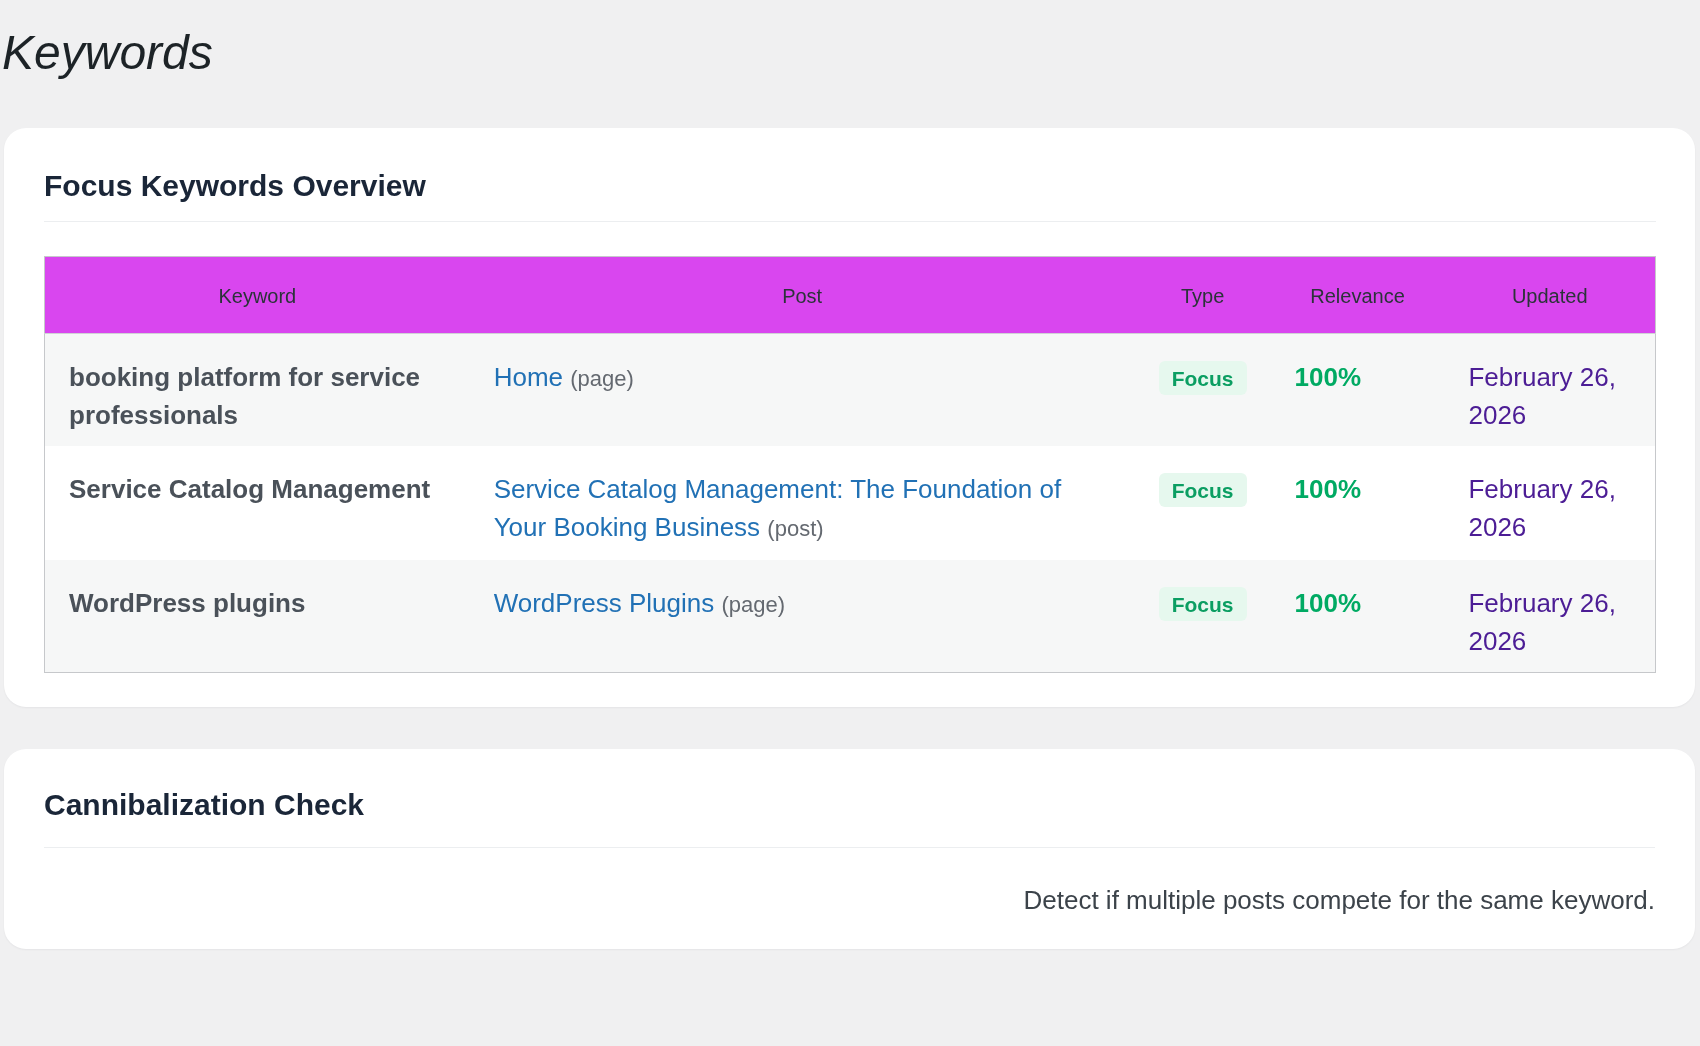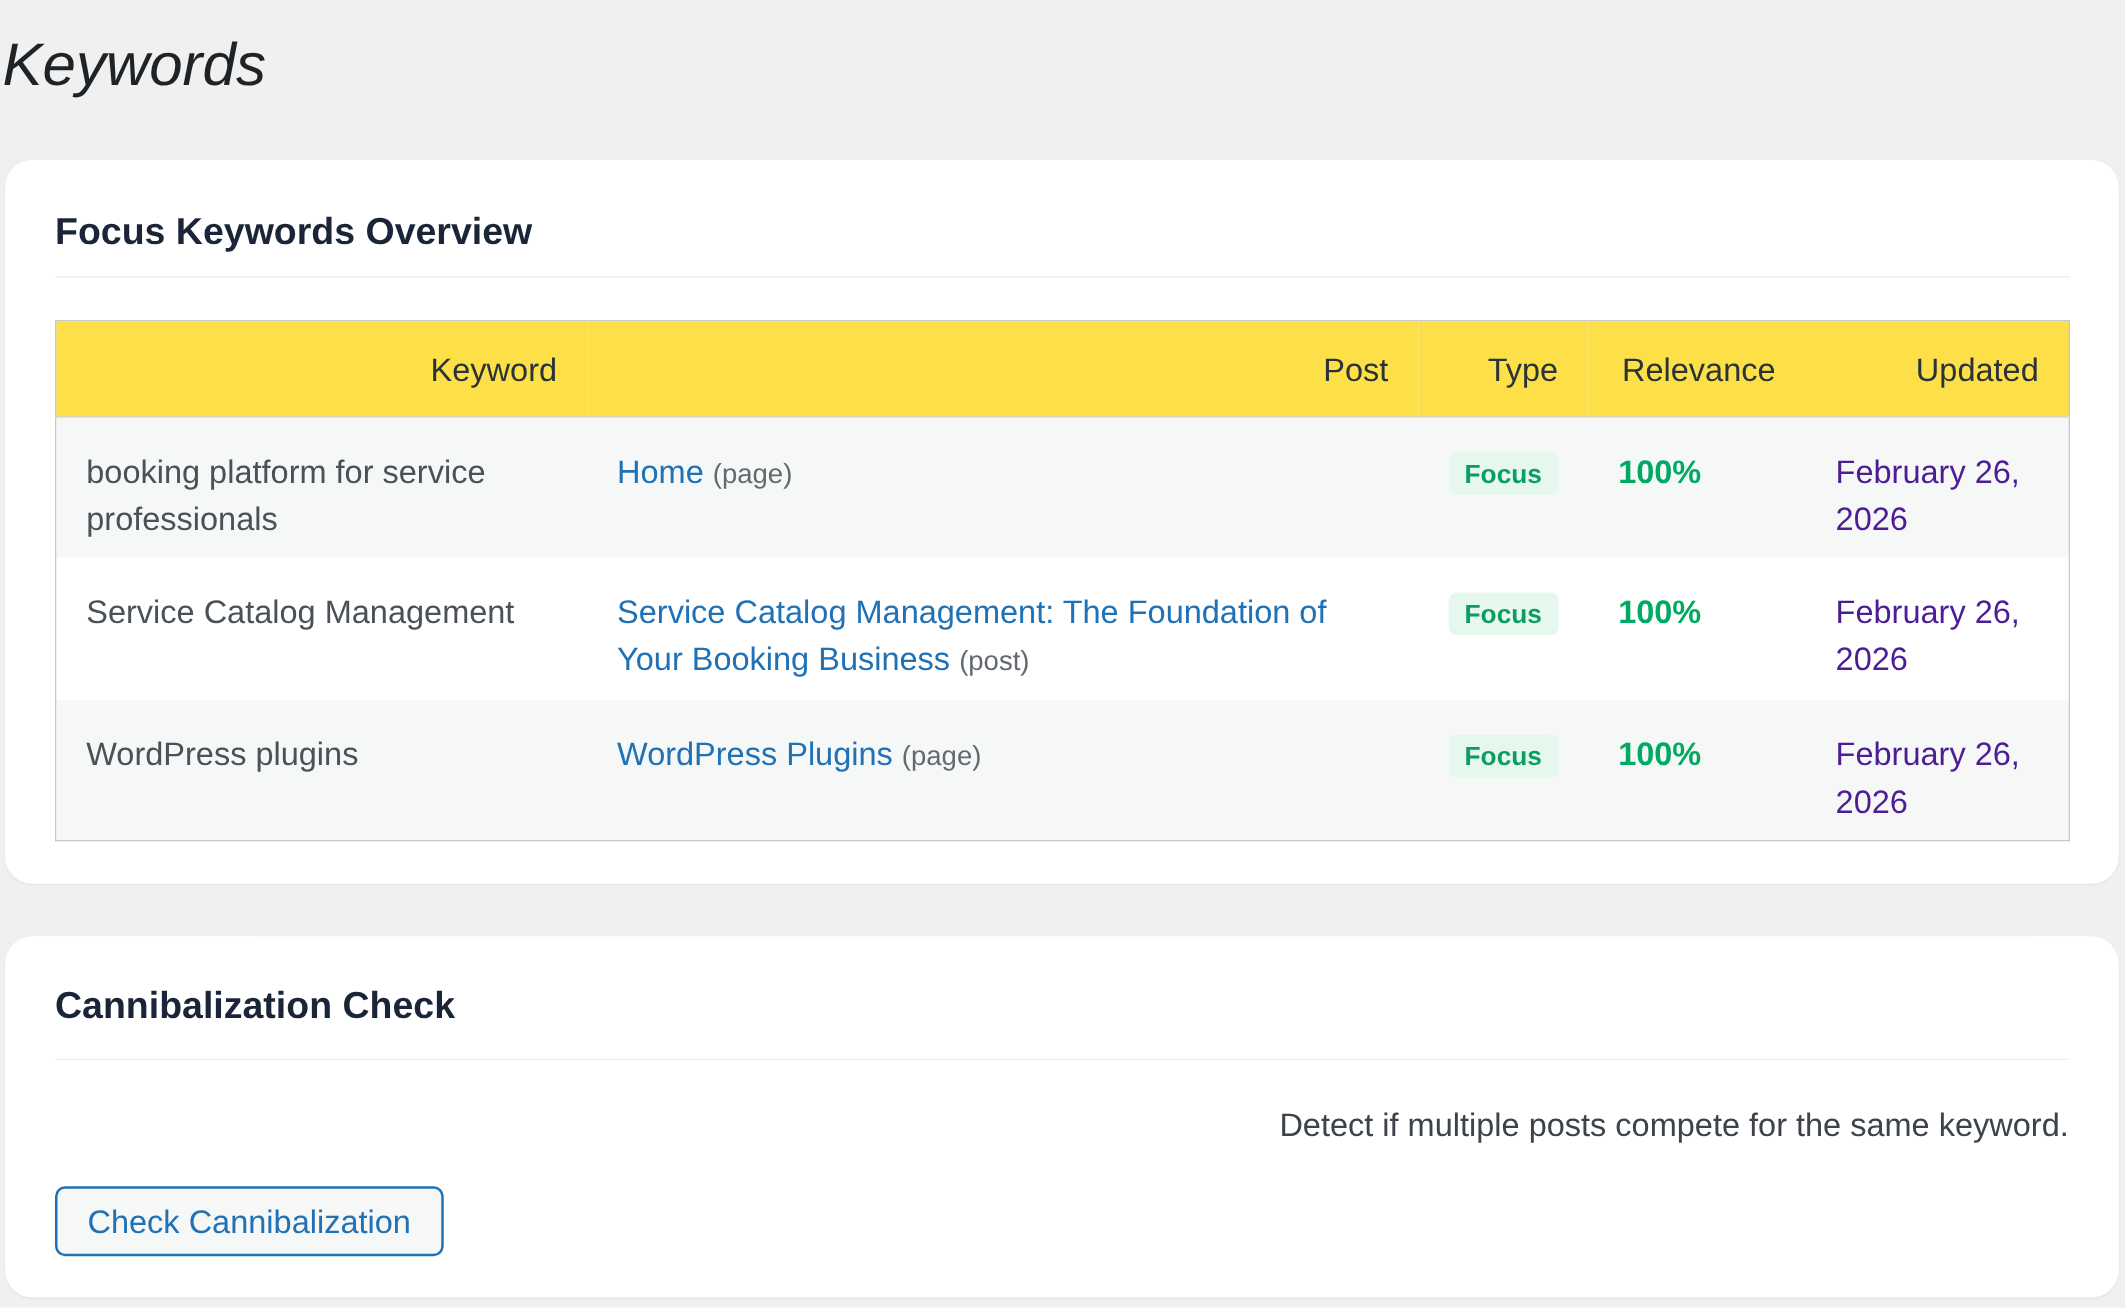"Keyword" .keywords-table th { background: #fde047 -> #d946ef; font-size: 26px -> 20px; text-align: right -> center }
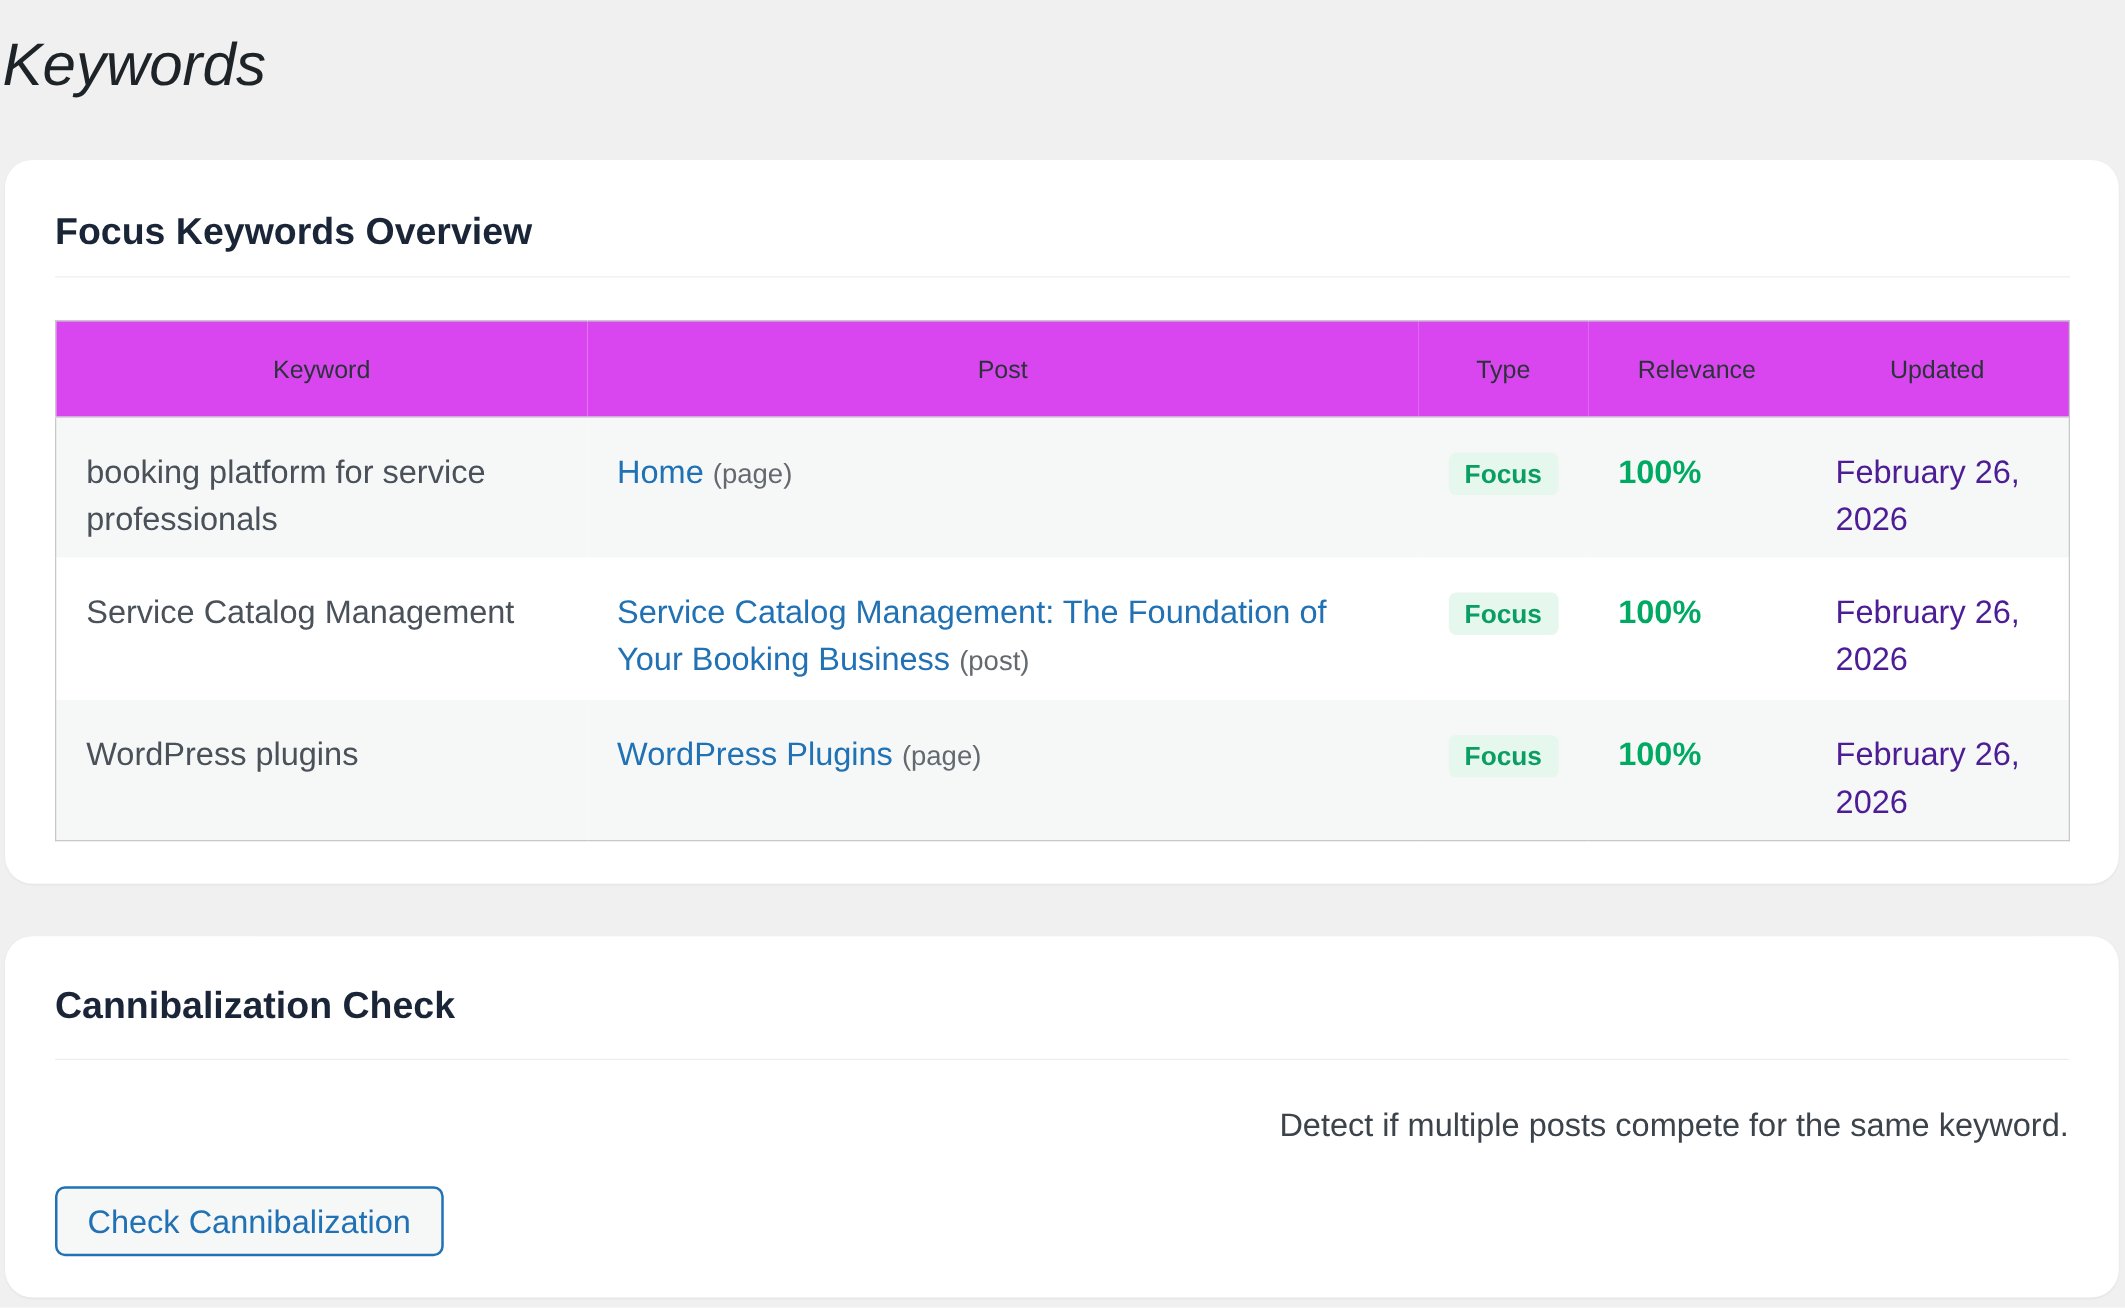"booking platform for service" td.keyword-cell { font-weight: 400 -> 700 }
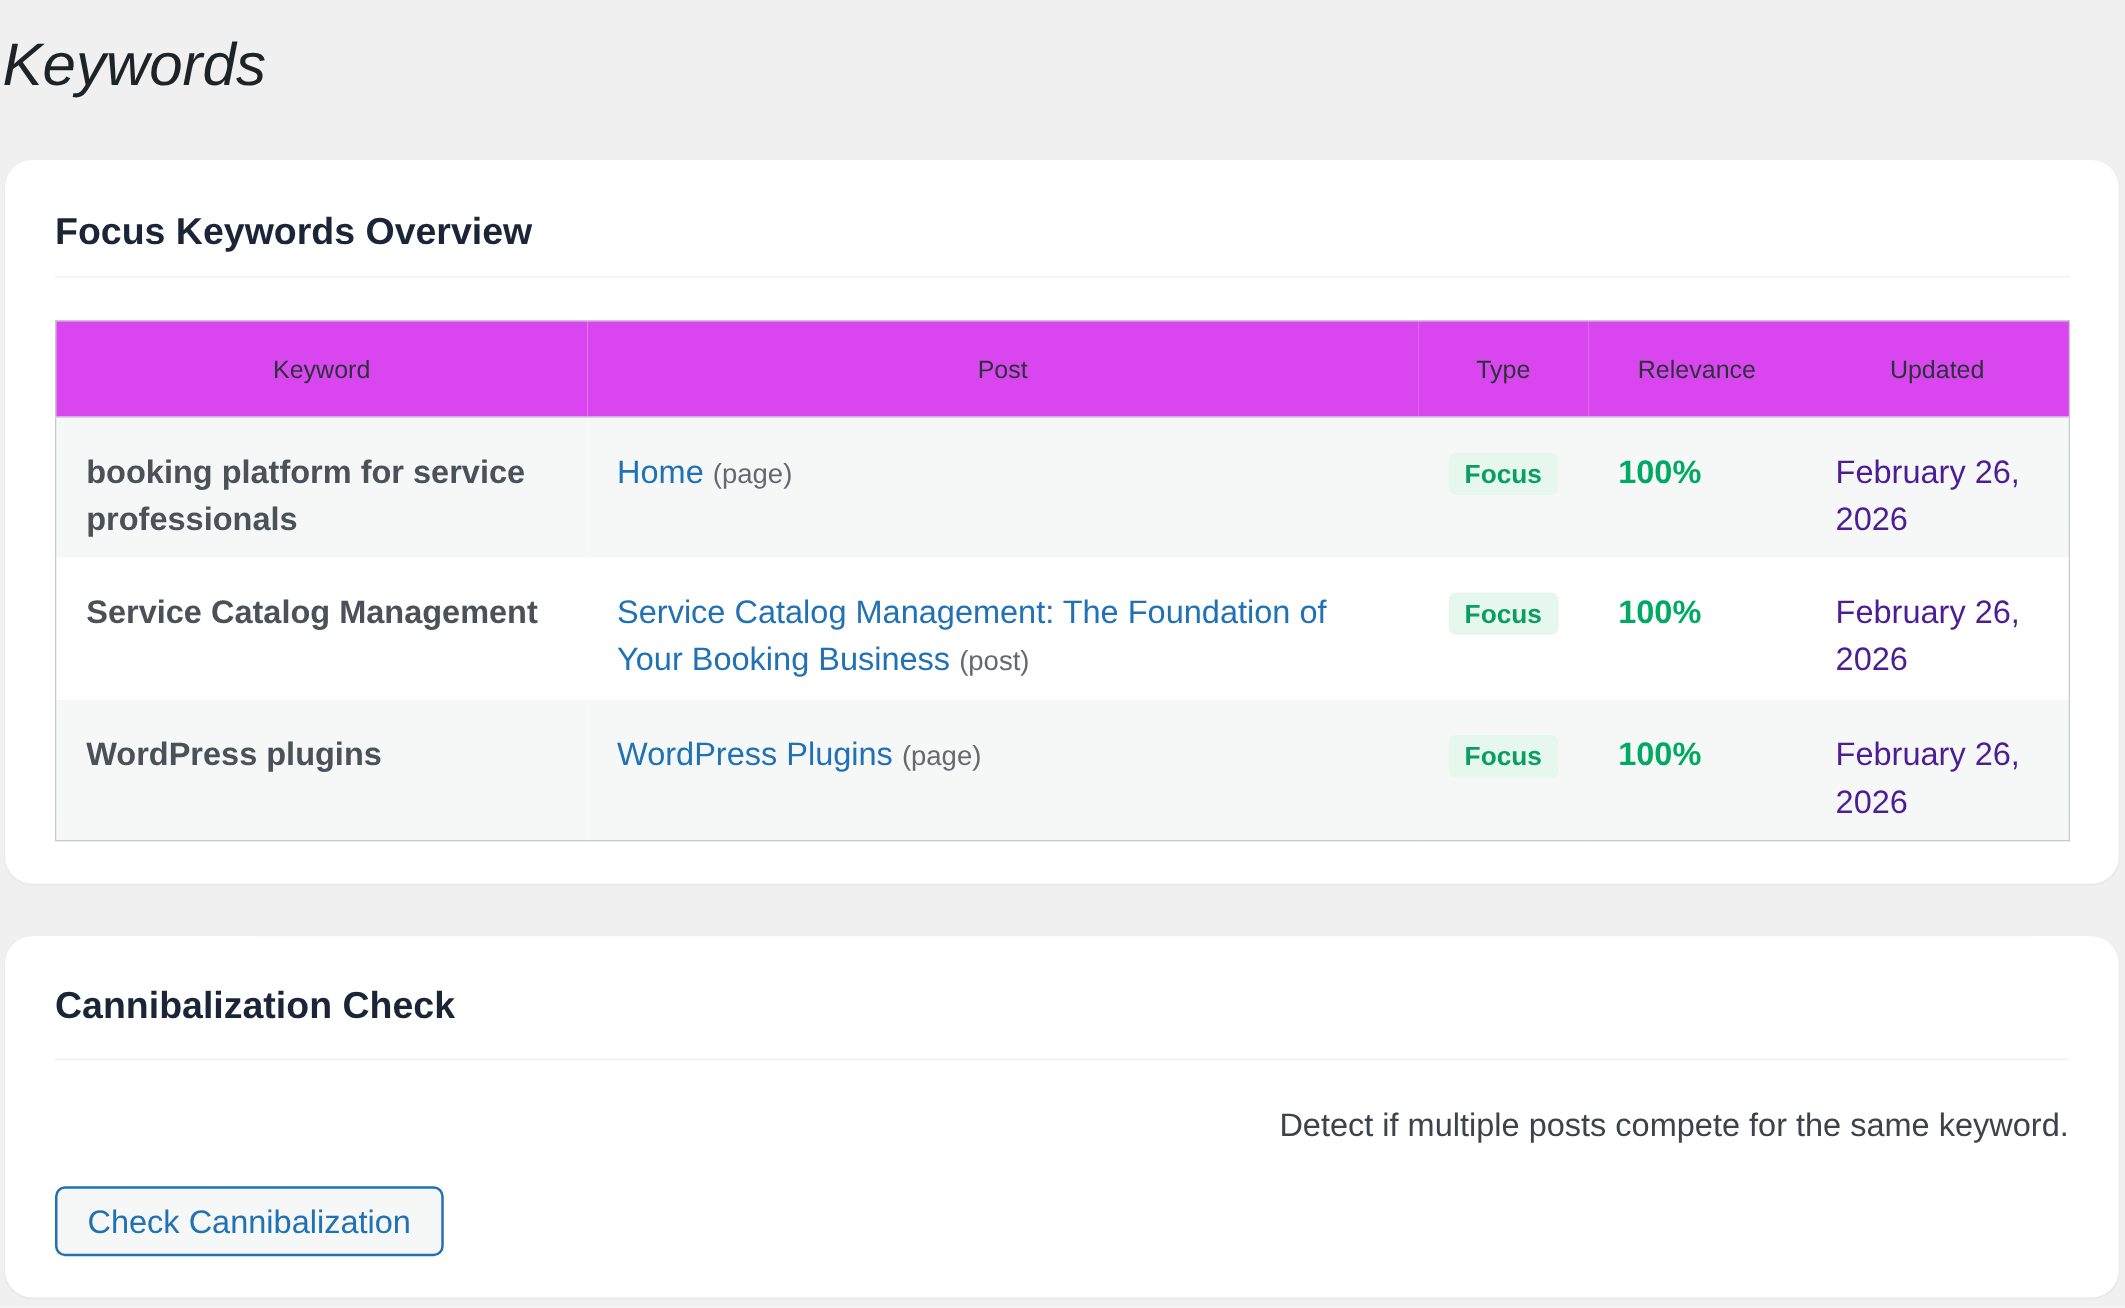"Check Cannibalization" button.check-button { html: <button>Check Cannibalization</button> -> none }
